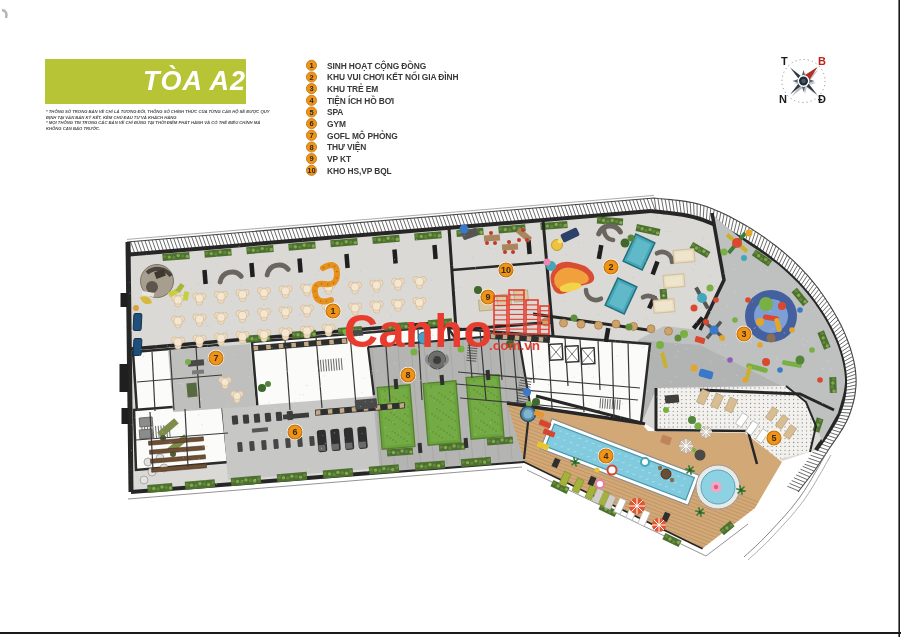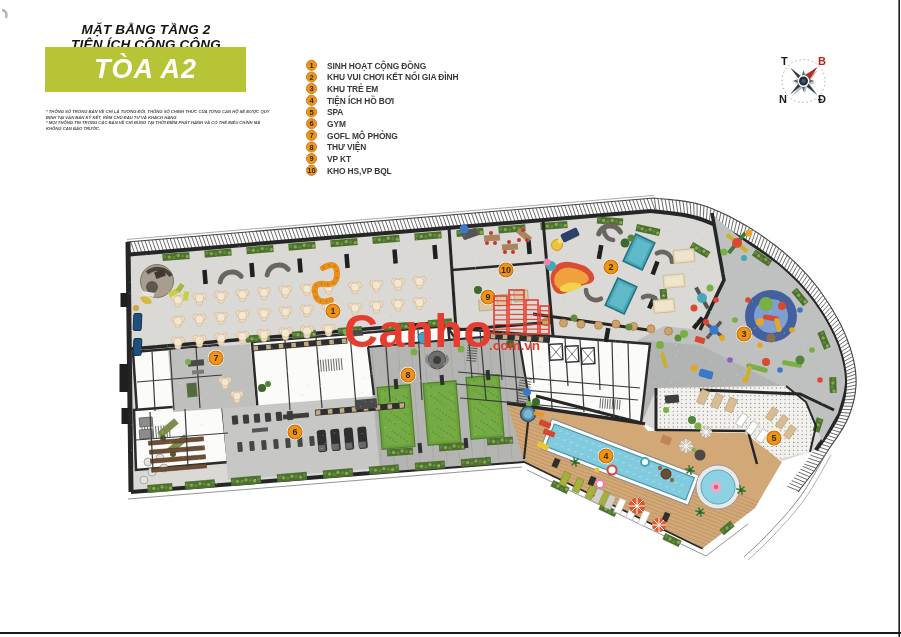"MẶT BẰNG TẦNG 2" div.hdr { html: <div>MẶT BẰNG TẦNG 2<br>TIỆN ÍCH CÔNG CỘNG</div> -> none }
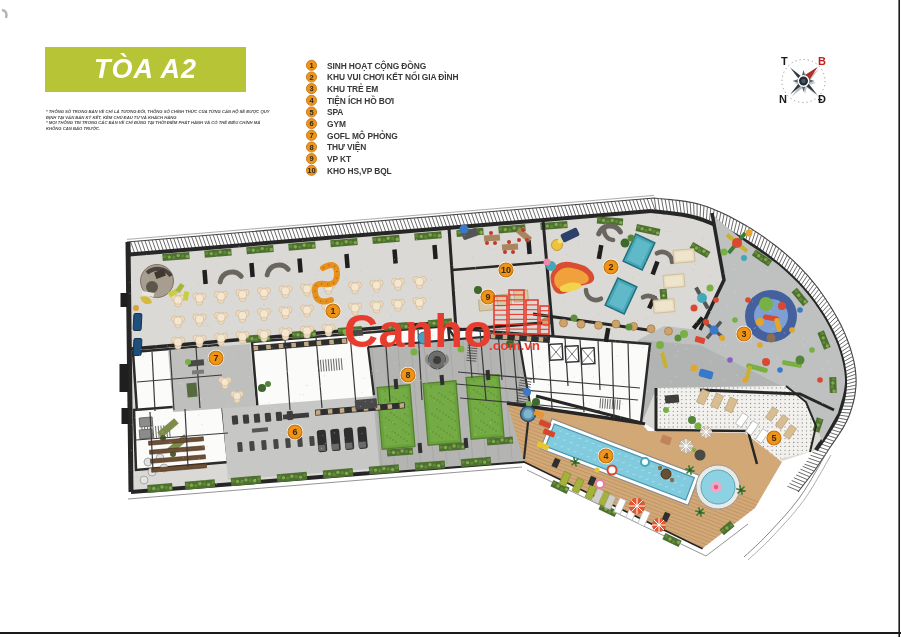"TÒA A2" .gbox { justify-content: center -> flex-end; top: 47px -> 59px }
